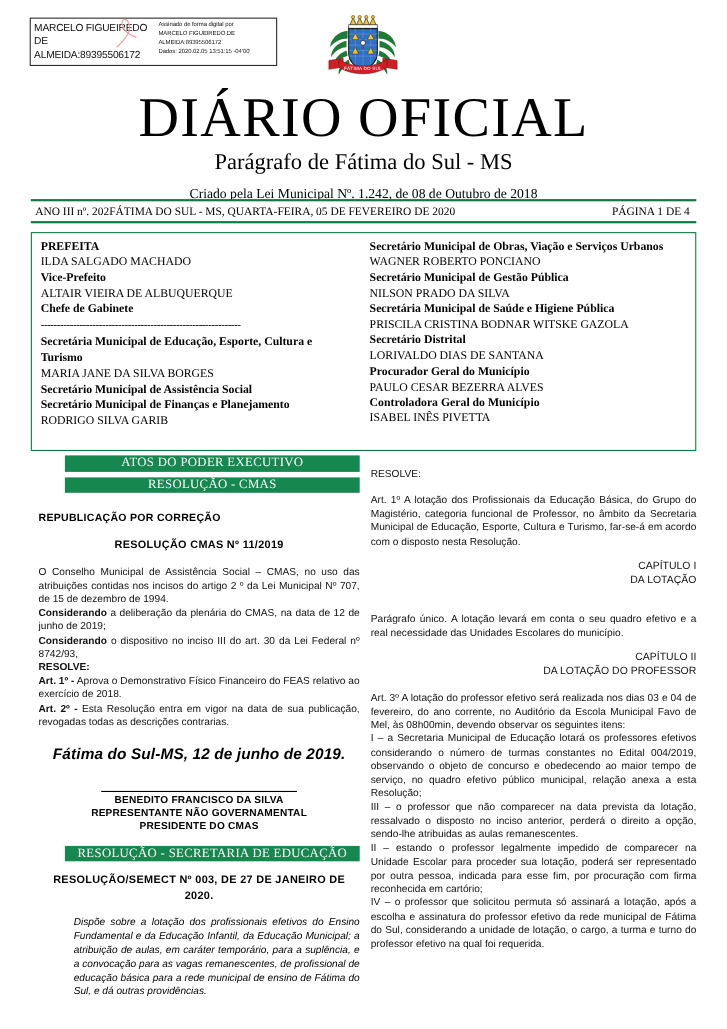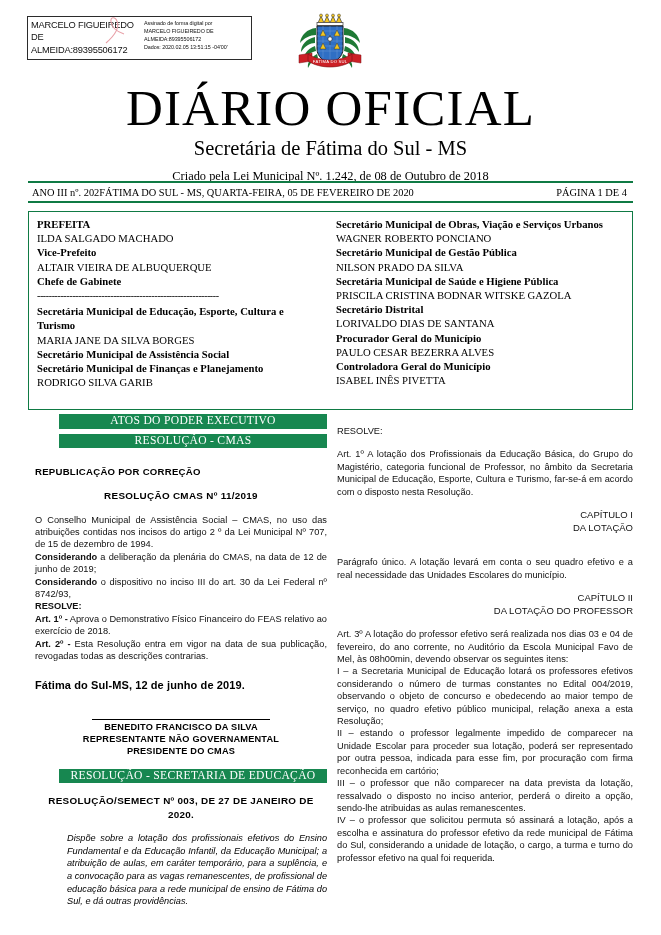"Secretária de Fátima do Sul" div.do-sub { text: Secretária -> Parágrafo }
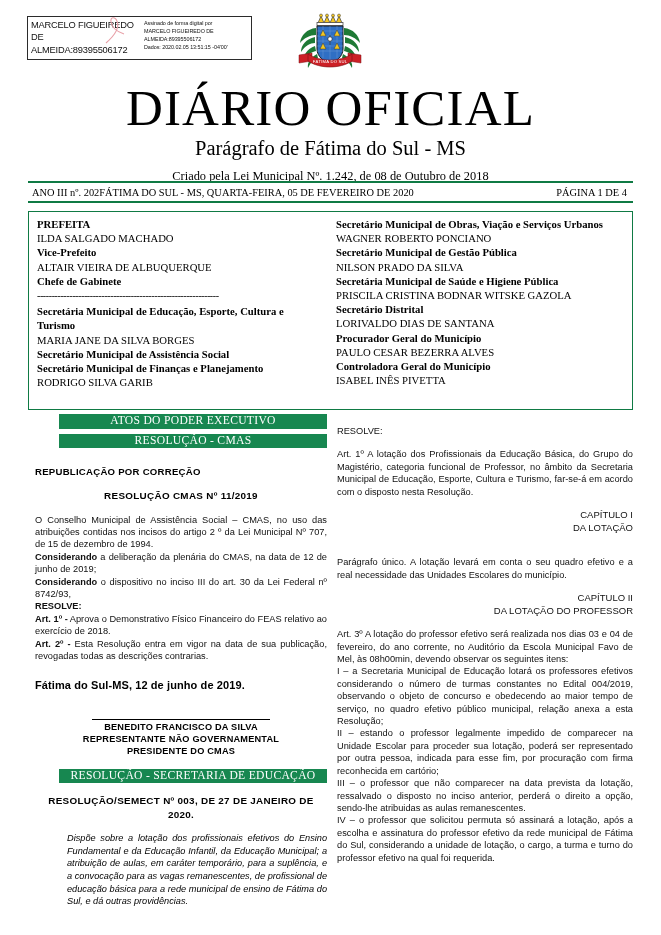"Fátima do Sul-MS, 12 de" .date-line { font-size: 11px -> 14px; font-style: none -> italic; text-align: none -> center }
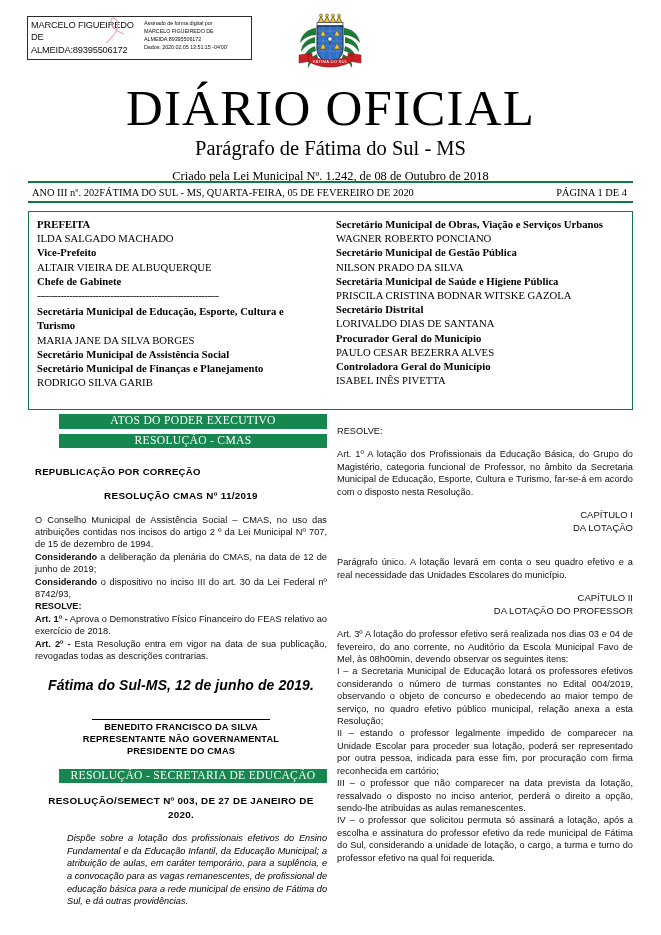"II – estando o professor" p { order: before "III – o professor que" -> after "III – o professor que" }
